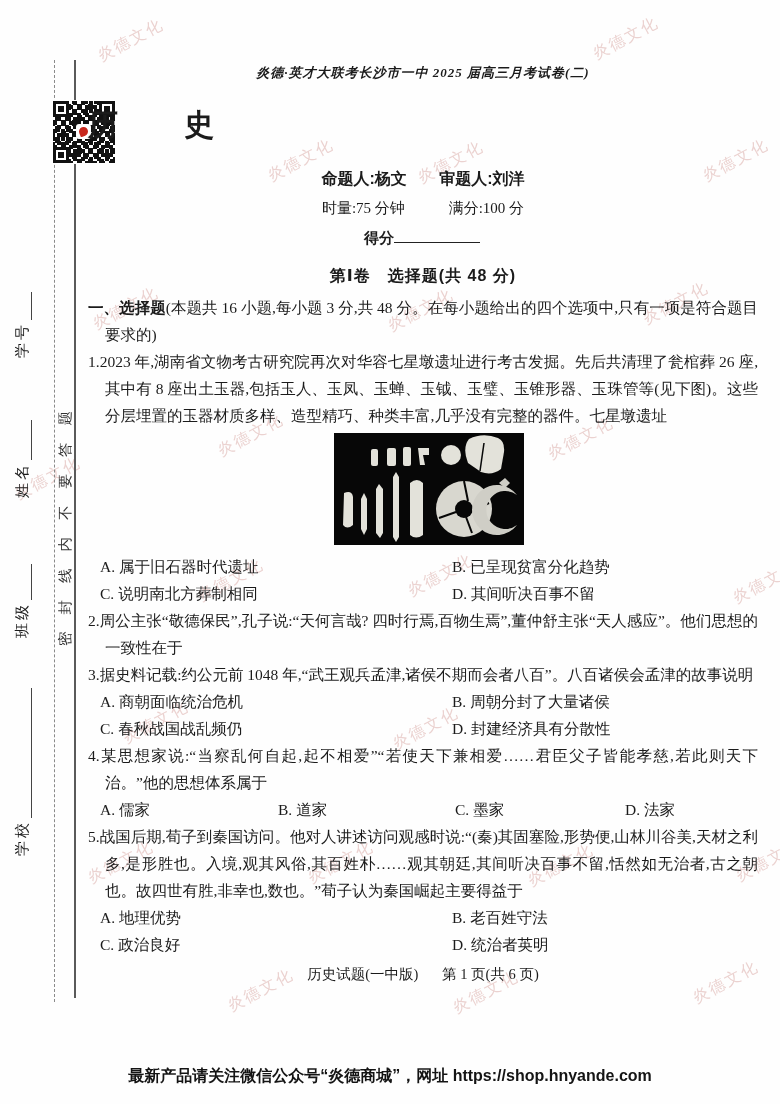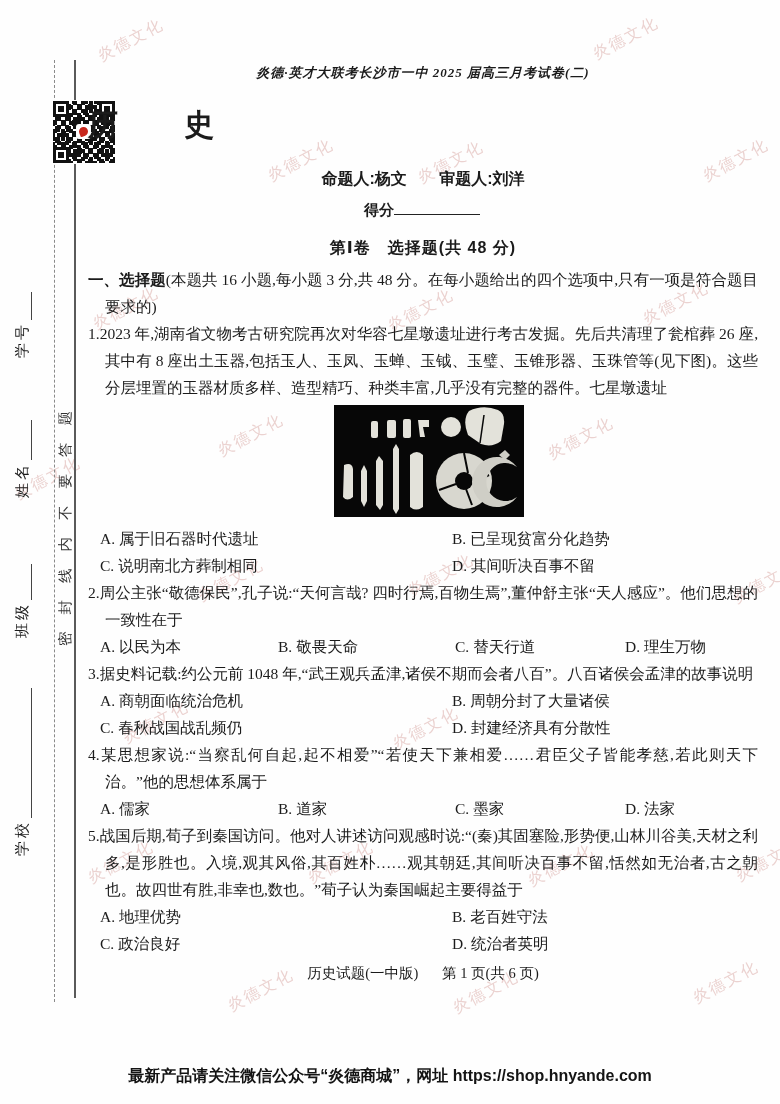"时量:75 分钟 满分:100 分" div.meta { html: none -> <div> <span>时量:75 分钟</span> <span>满分:100 分</span> </div> }
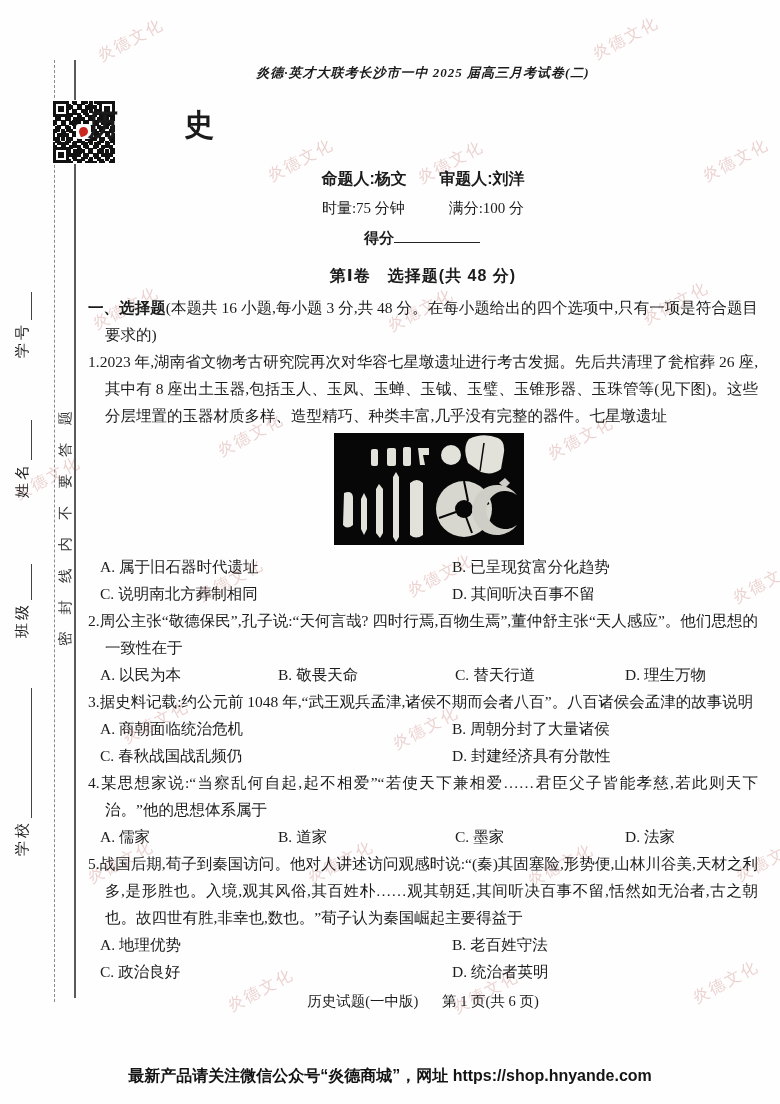"A. 以民为本" div.opts { html: <div> <span><span>A.</span><span>以民为本</span></span> <span><span>B.</span><span>敬畏天命</span></span> <span><span>C.</span><span>替天行道</span></span> <span><span>D.</span><span>理生万物</span></span> </div> -> none }
